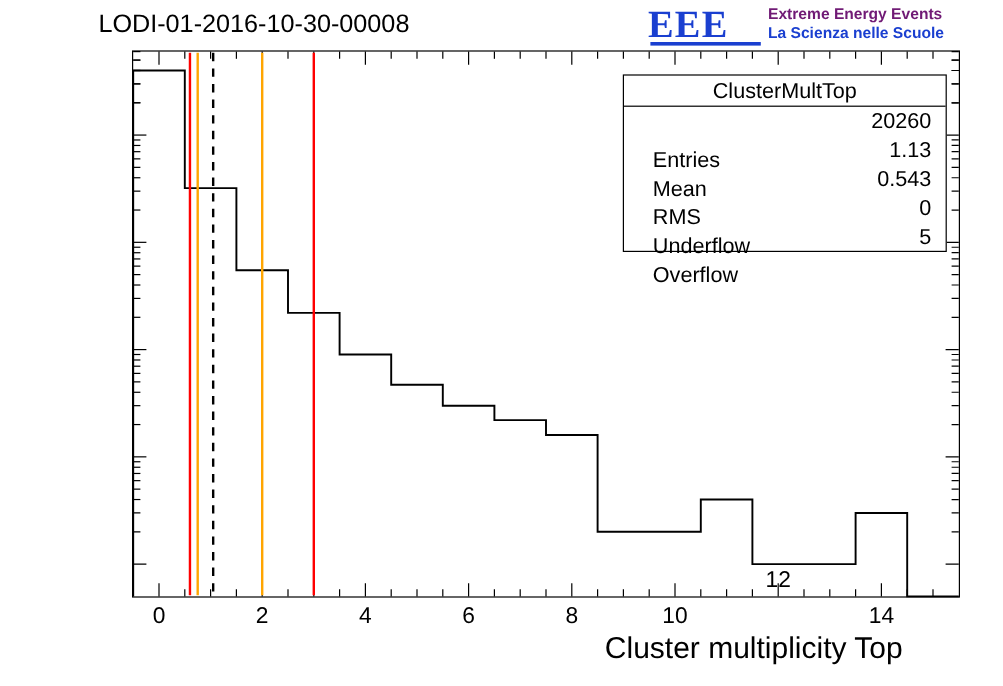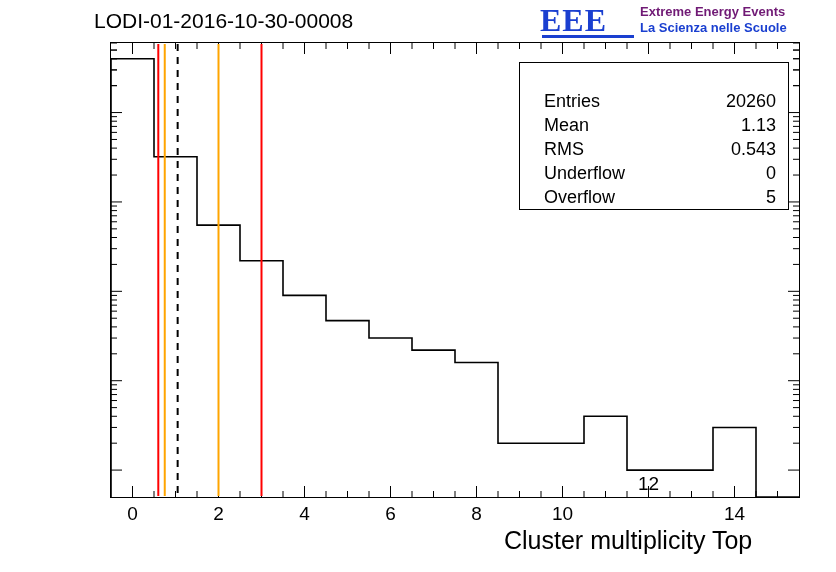"LODI-01-2016-10-30-00008" #chart-title { margin-left: 12px -> none }
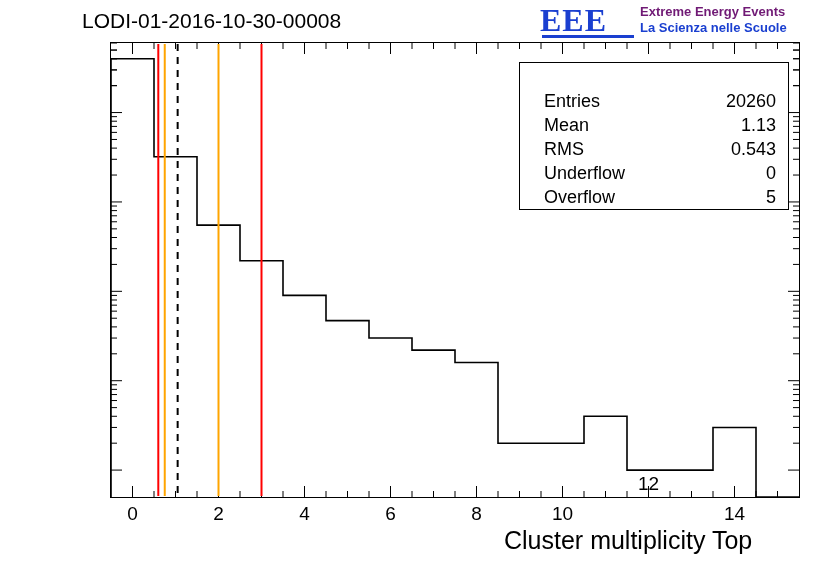"ClusterMultTop" div { html: none -> <div>ClusterMultTop</div> }
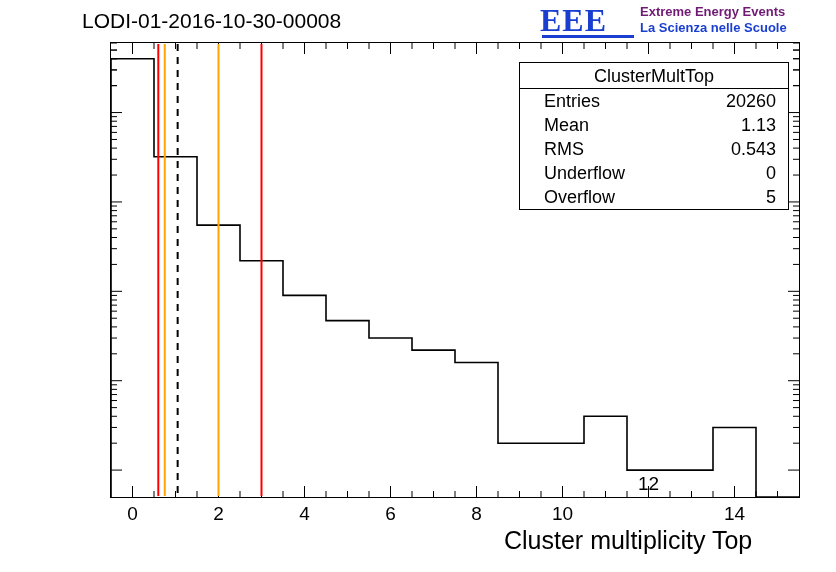"Entries" .stats-row .k { margin-top: none -> 32px }
